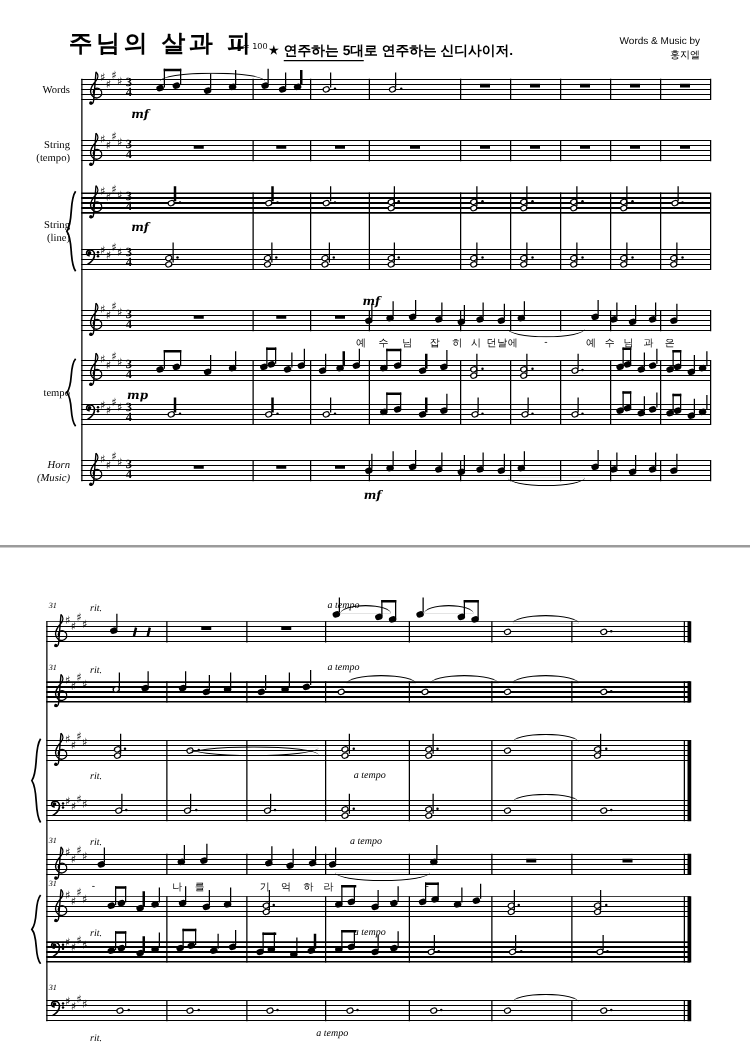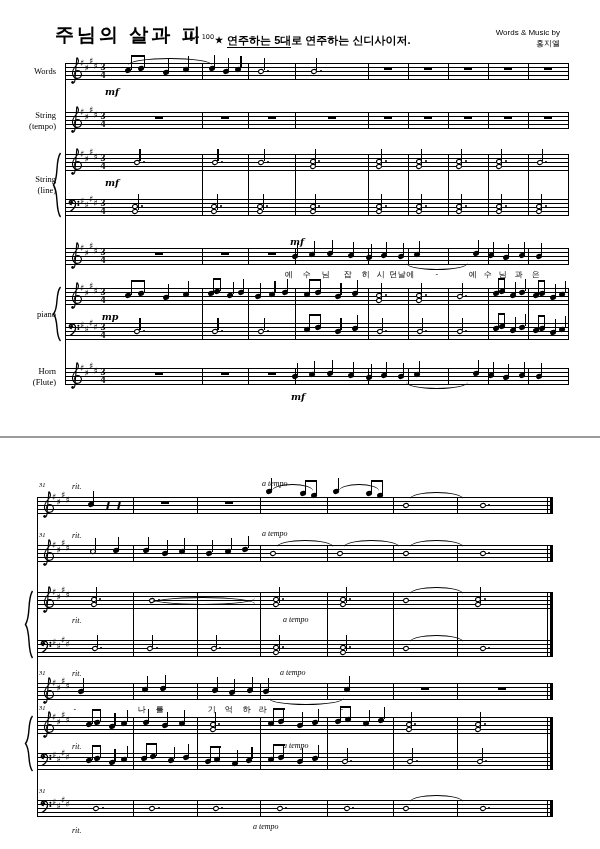"piano" span { text: piano -> tempo }
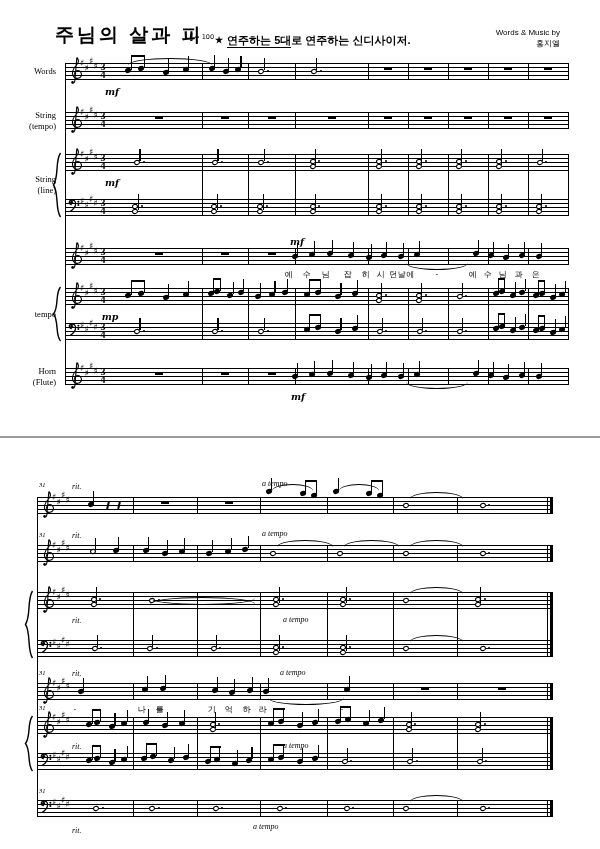"Horn" div.lbl { font-style: none -> italic }
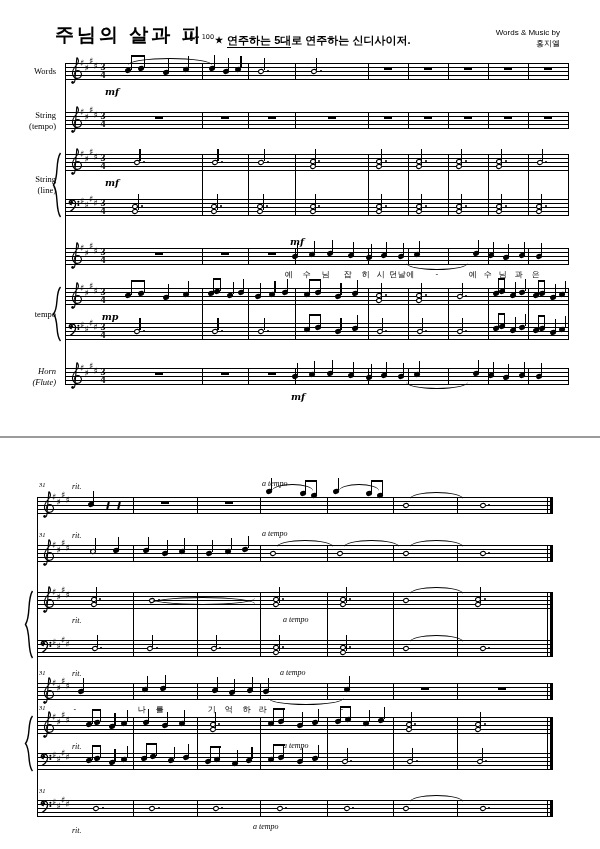"(Flute)" span { text: Flute -> Music }
